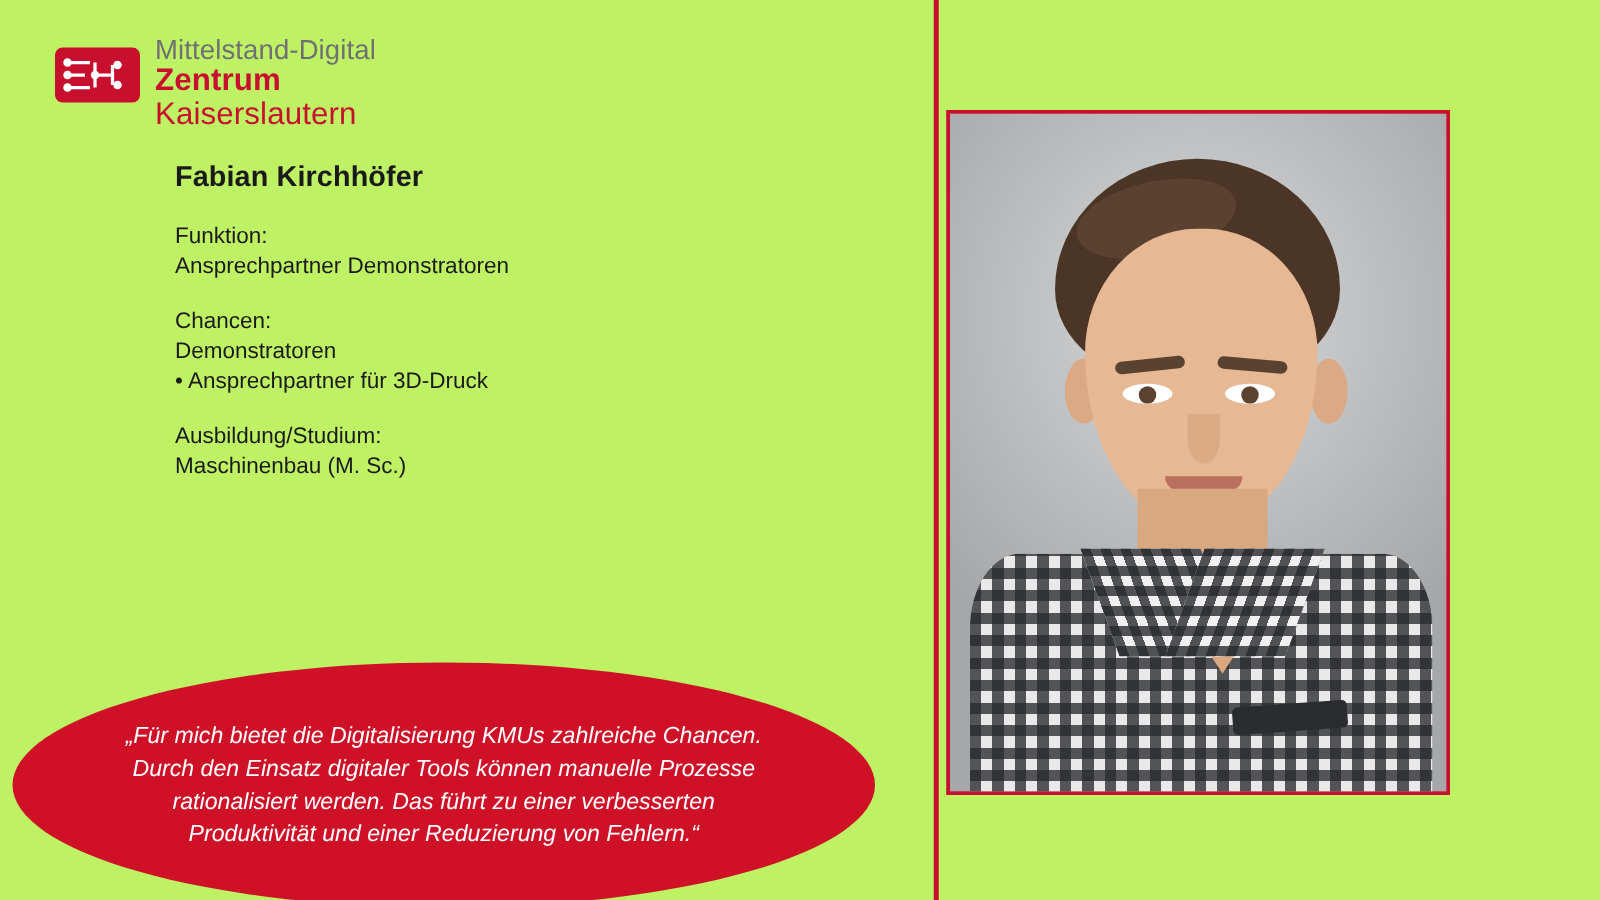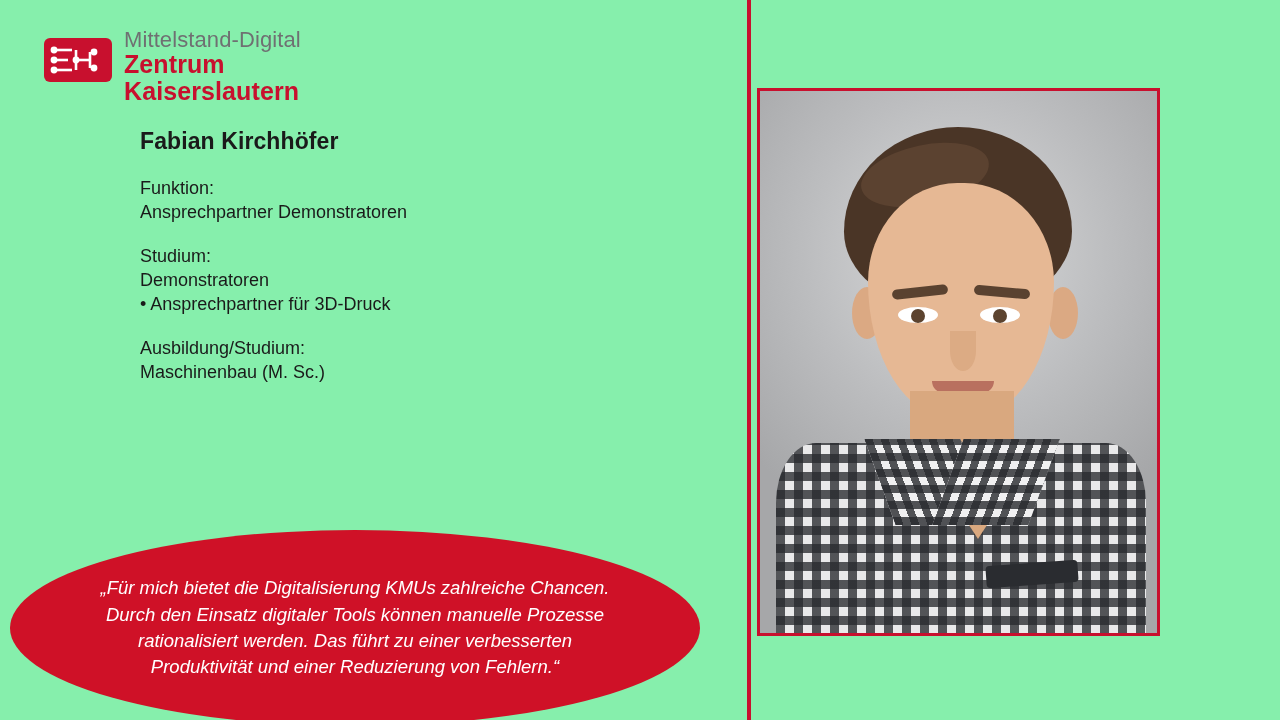"Mittelstand-Digital" .slide { background: #86efac -> #bef264 }
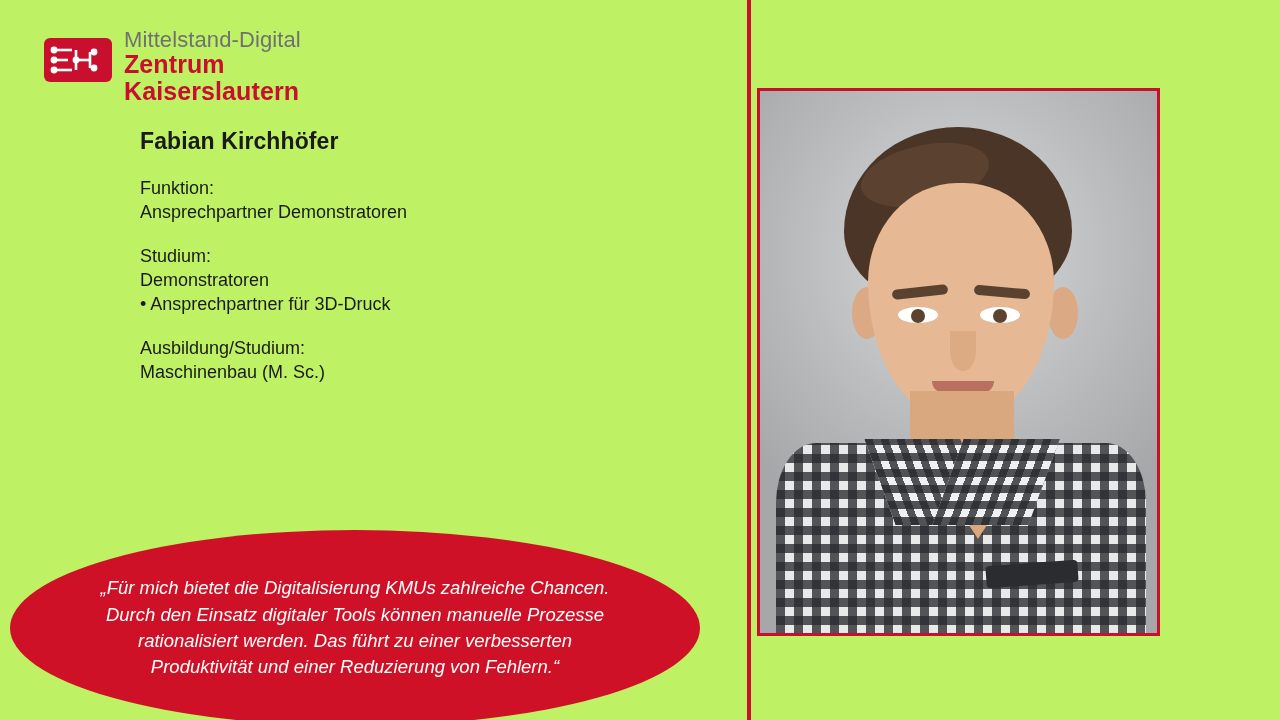"Kaiserslautern" .logo-line3 { font-weight: 700 -> 400 }
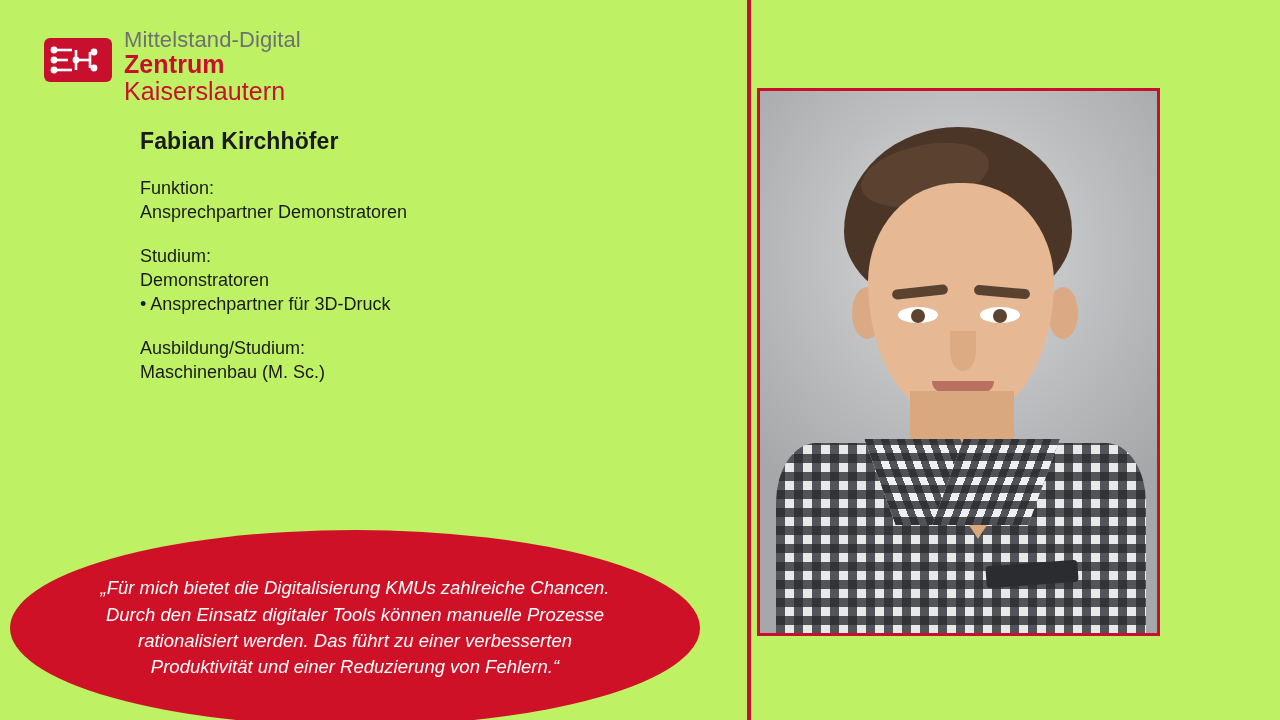"Studium:" div.block-label { text: Studium -> Chancen }
